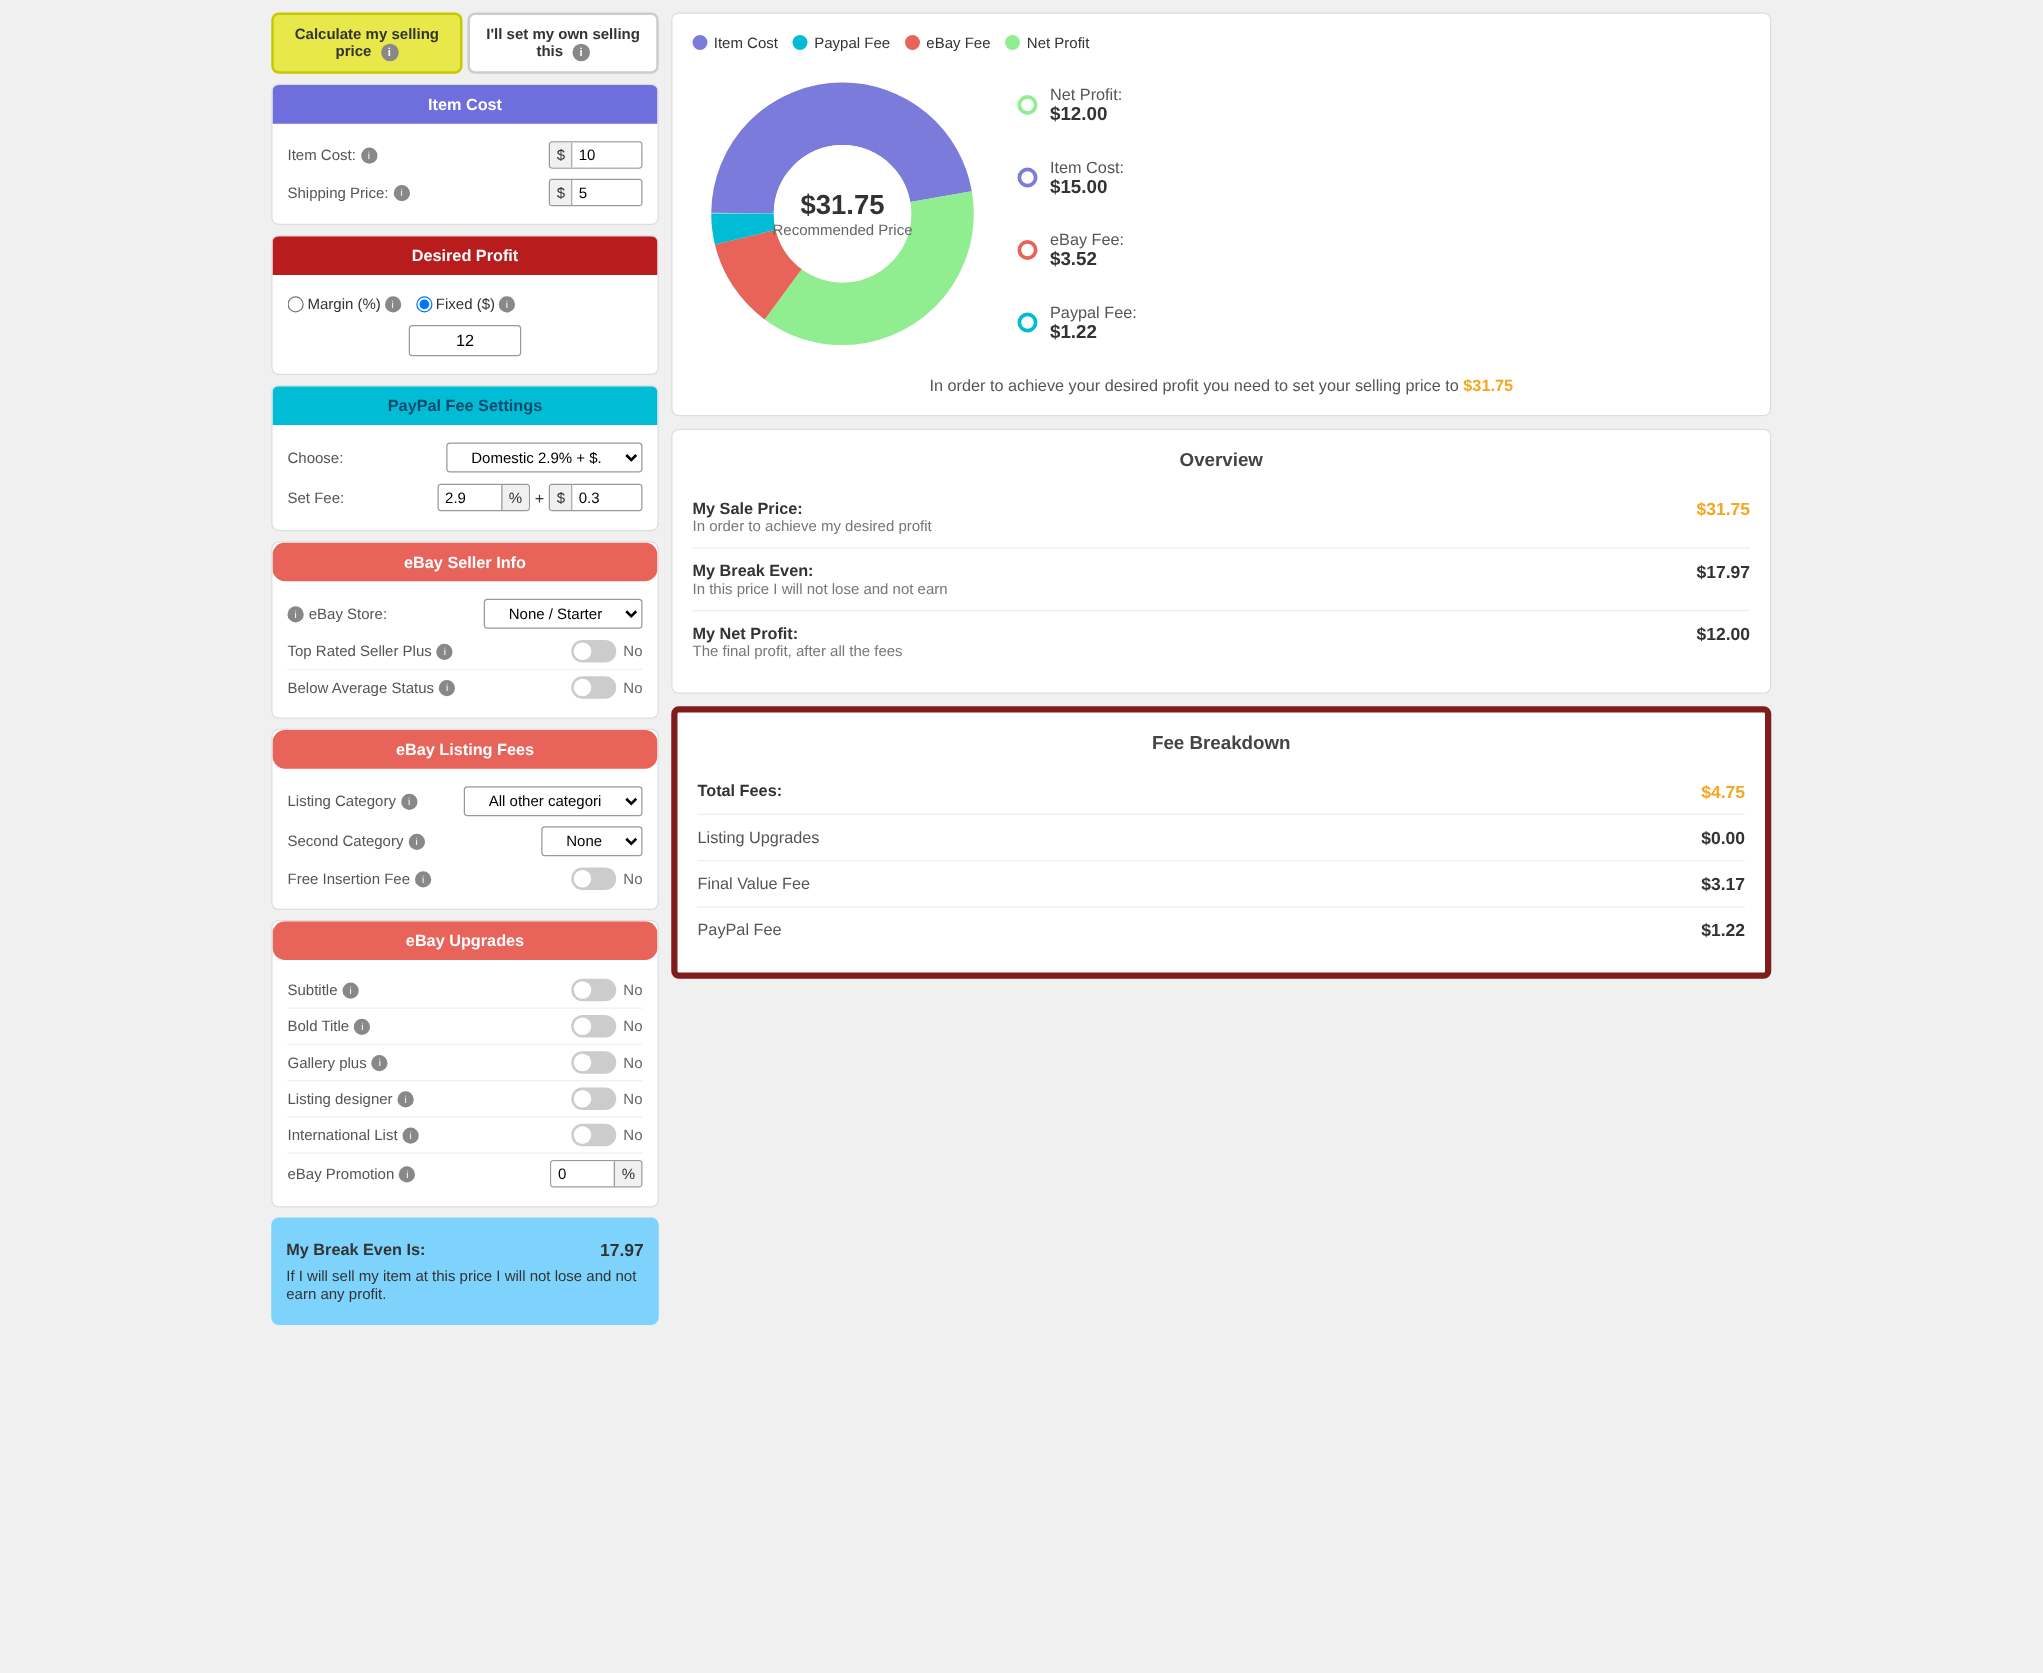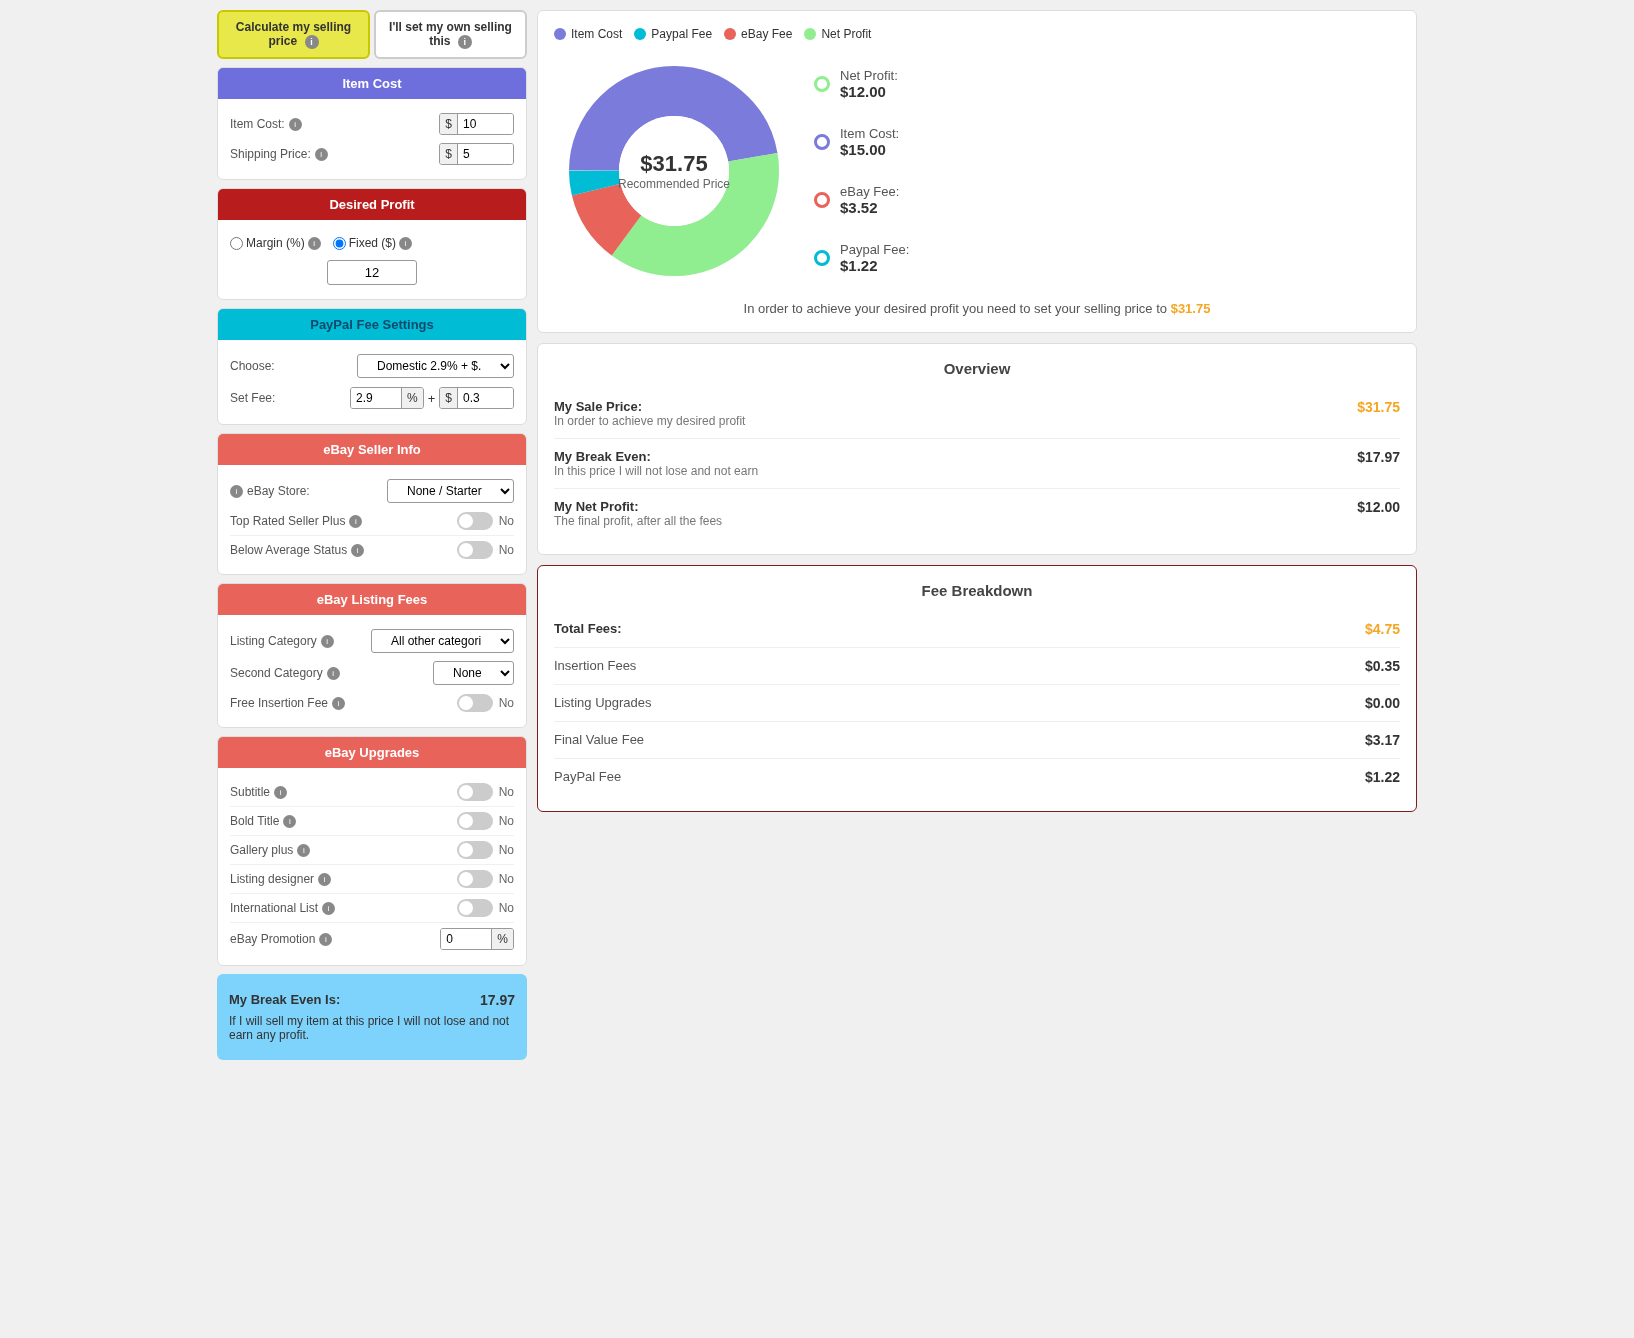"eBay Seller Info" .section-header.salmon { border-radius: none -> 10px }
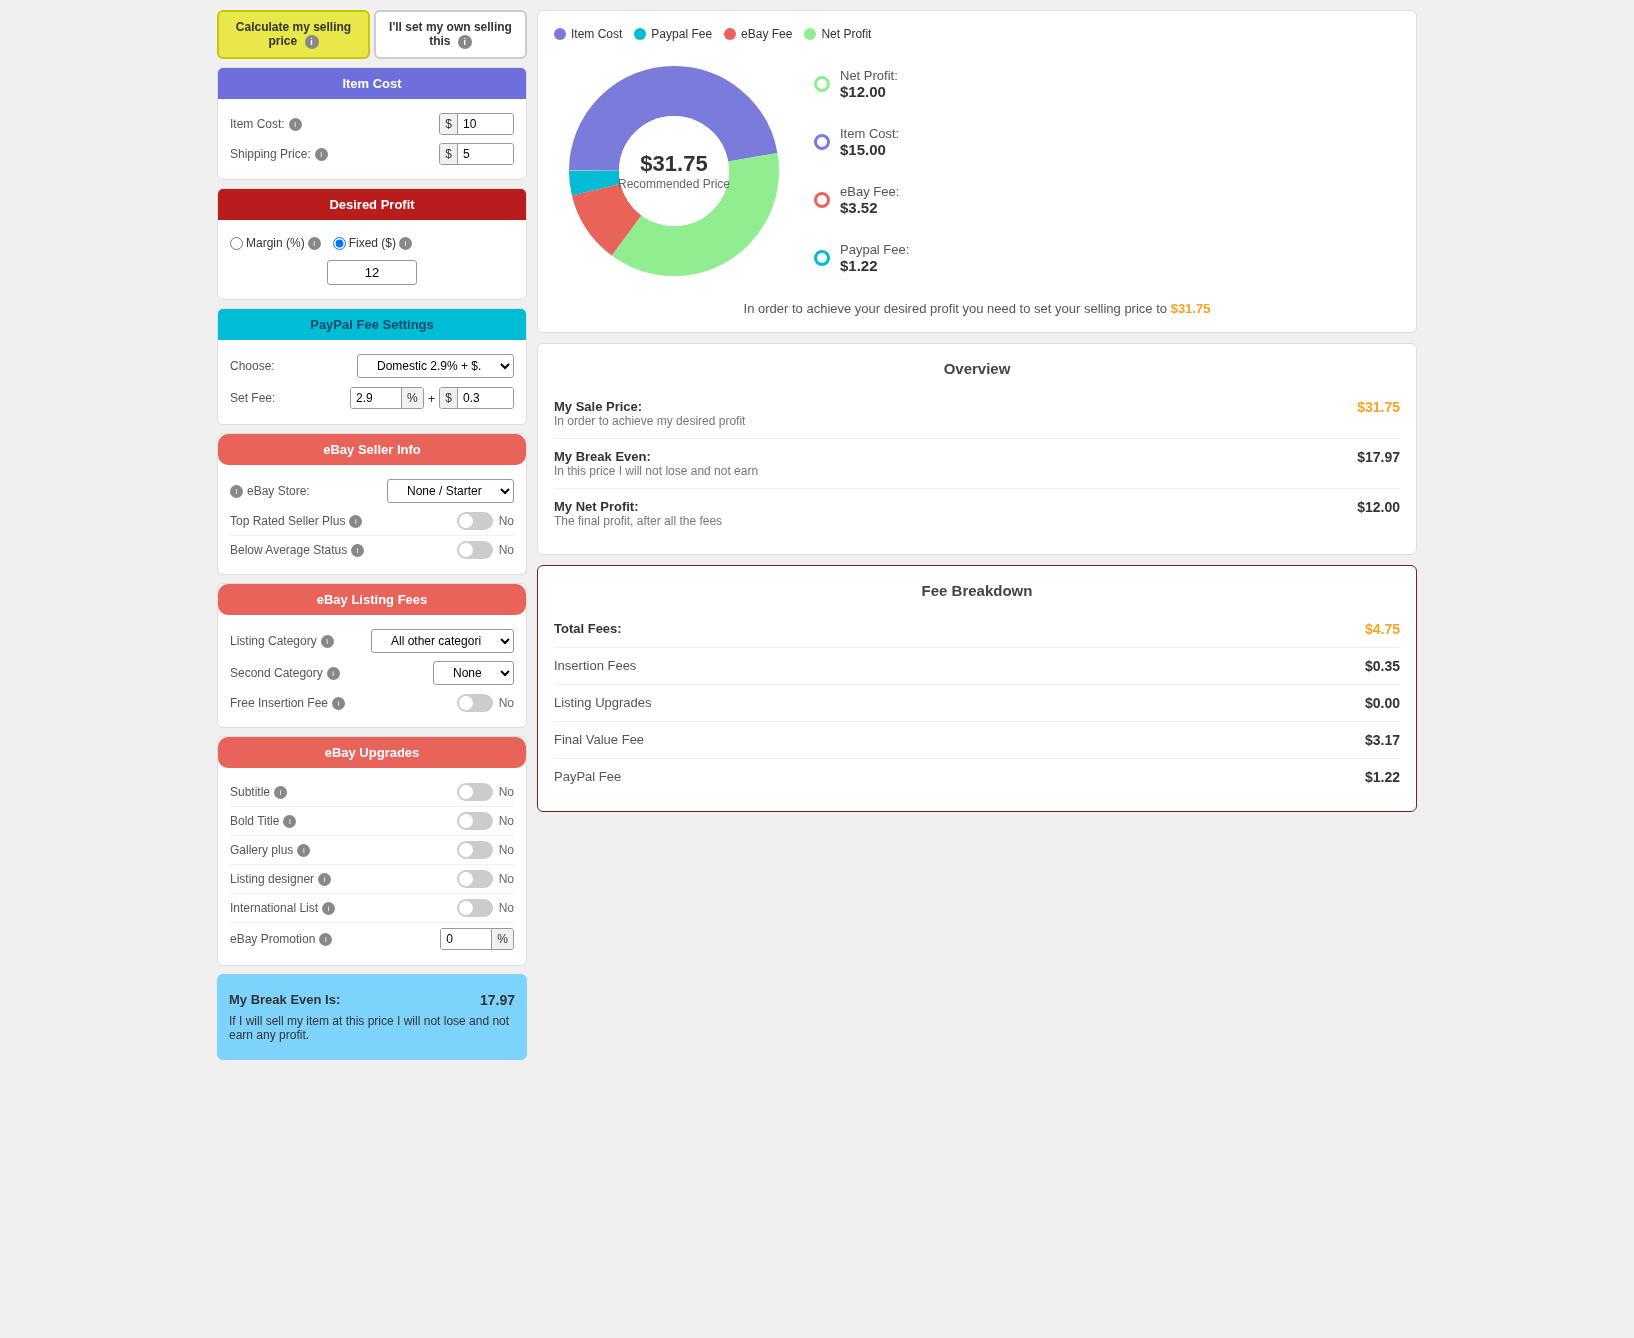"Fee Breakdown" .fee-breakdown-section { border: 1px solid #7f1d1d -> 5px solid #7f1d1d }
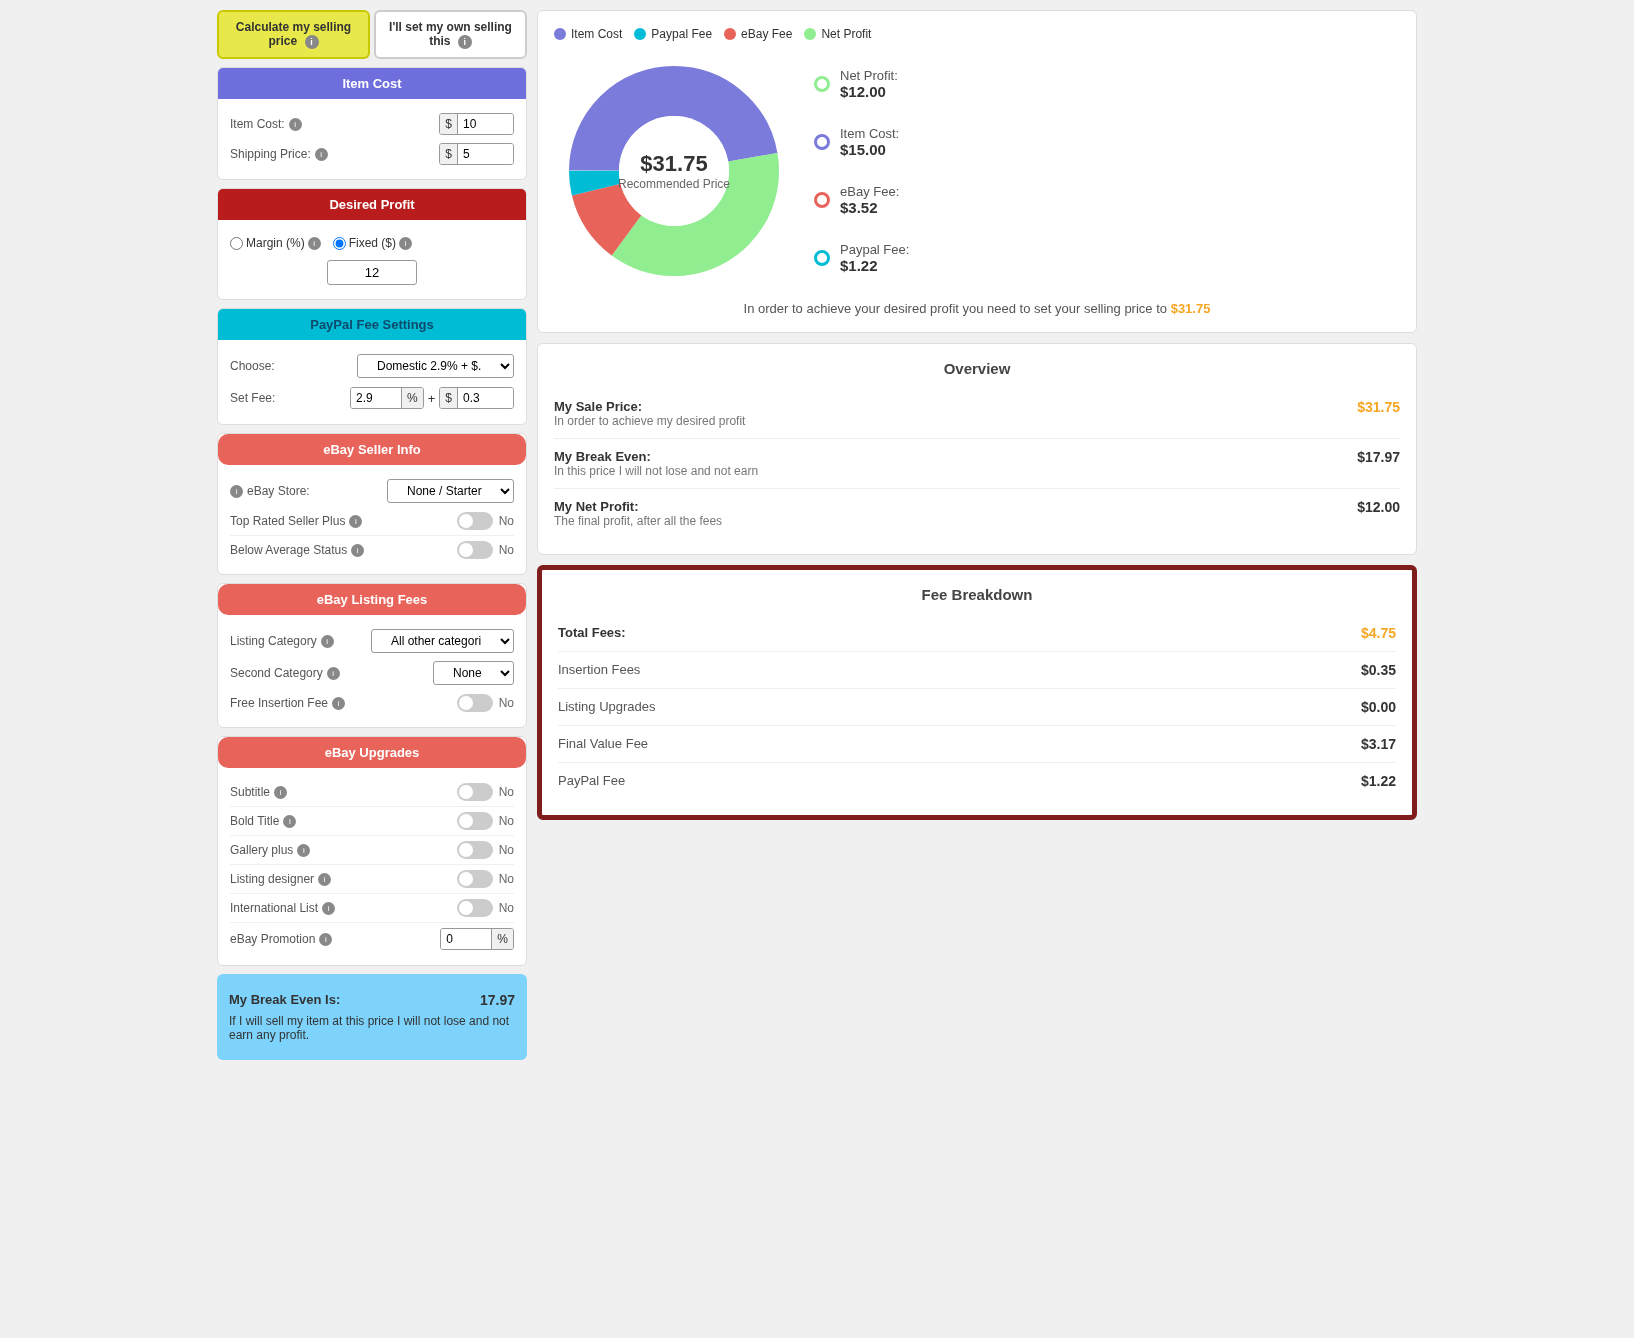"Insertion Fees" div.fee-breakdown-row { html: <div> <span>Insertion Fees</span> <span>$0.35</span> </div> -> none }
